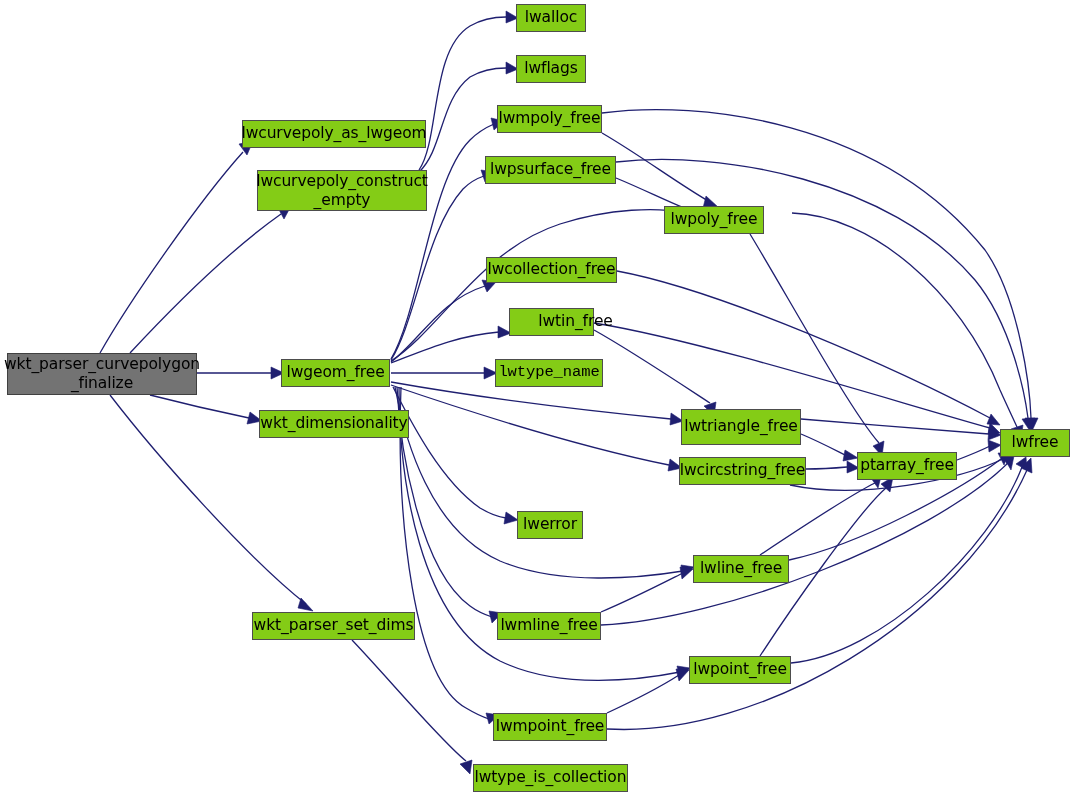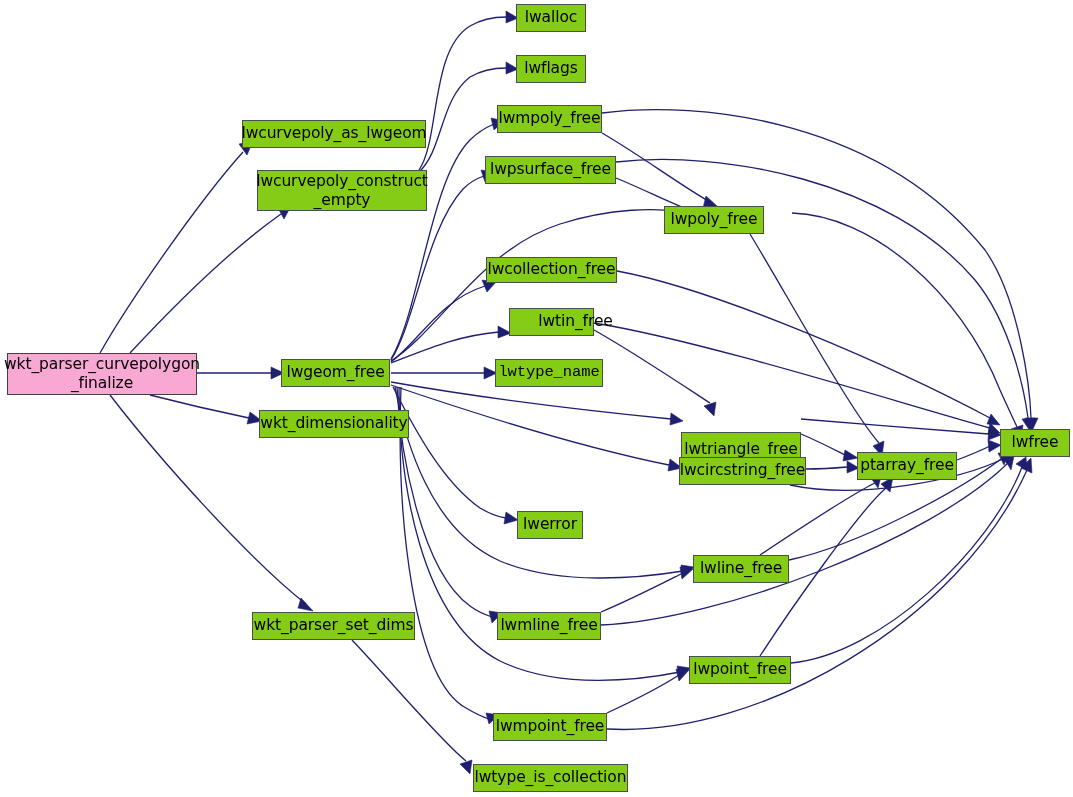"wkt_parser_curvepolygon" .node.highlight { background: #f9a8d4 -> #737373 }
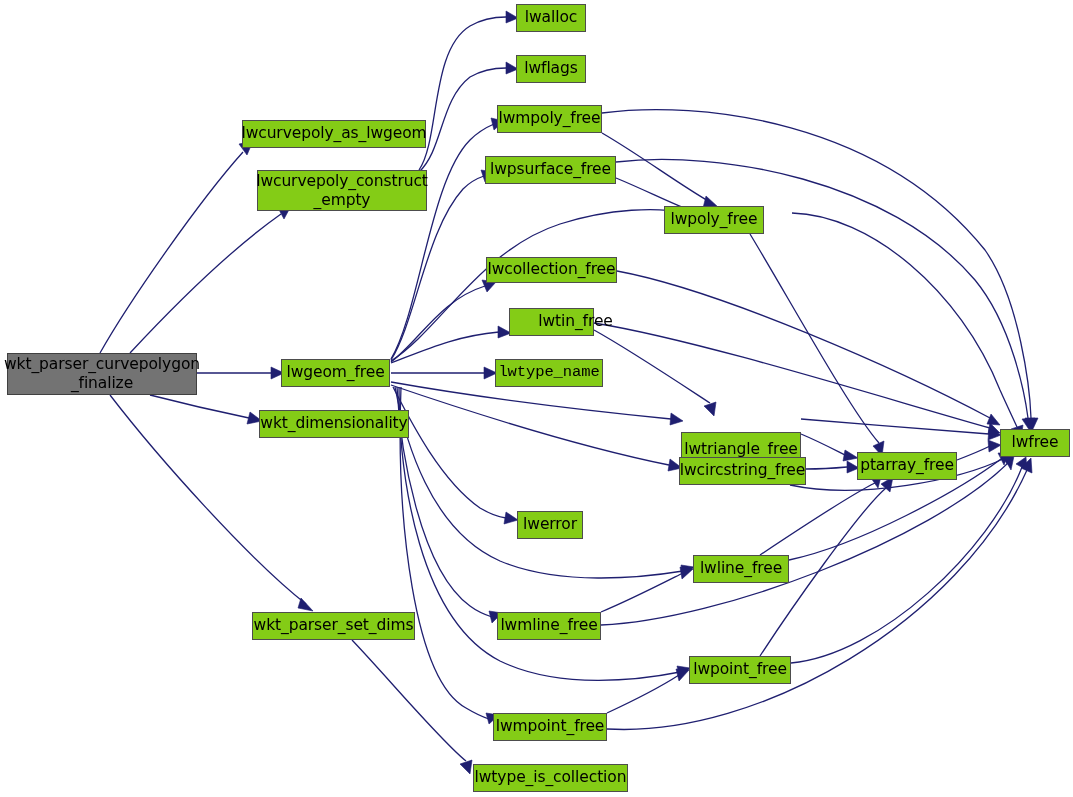"lwtriangle_free" div.node { margin-top: 23px -> none }
